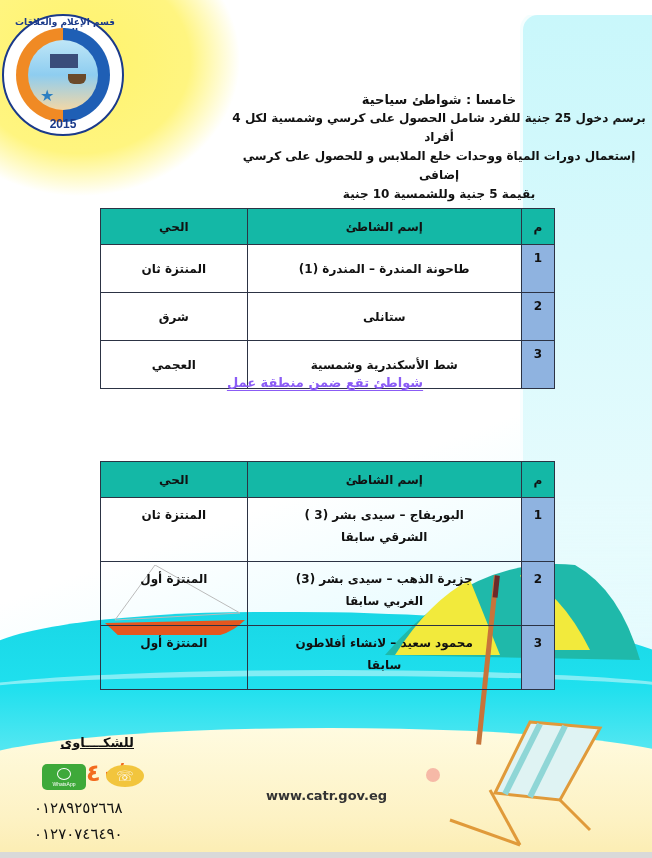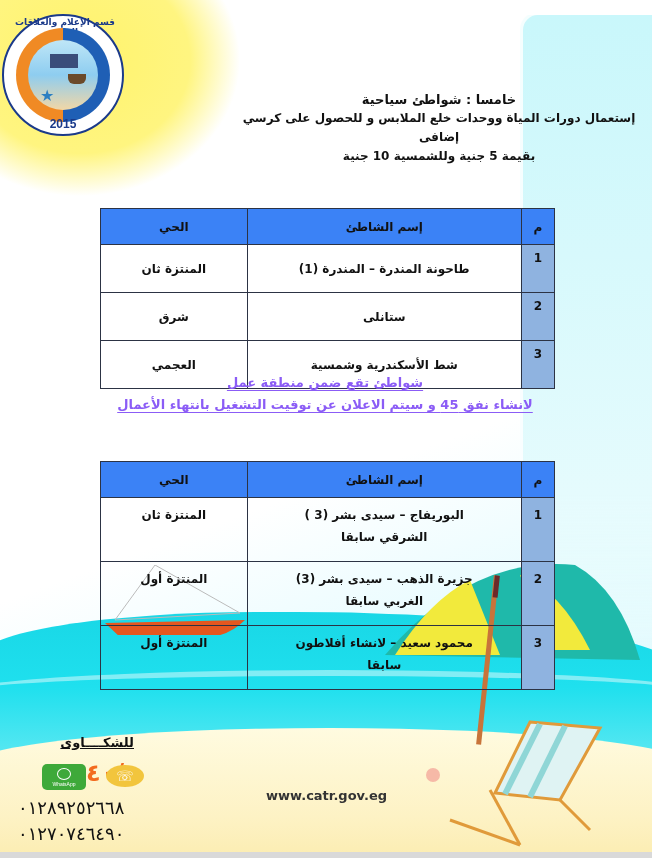"برسم دخول 25 جنية للفرد" div.line { html: none -> <div>برسم دخول 25 جنية للفرد شامل الحصول على كرسي وشمسية لكل 4 أفراد</div> }
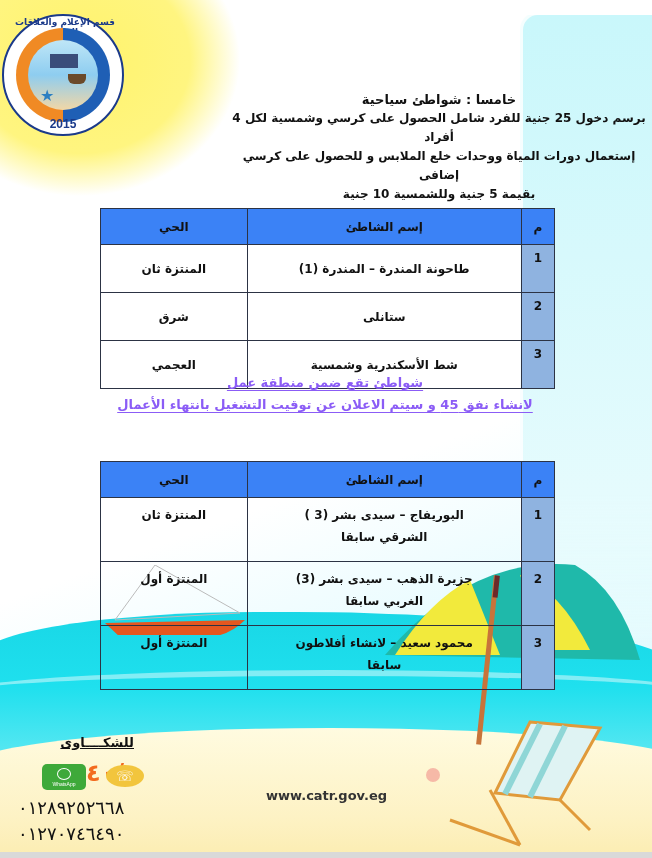"الحي" table.beach th { background: #3b82f6 -> #14b8a6 }
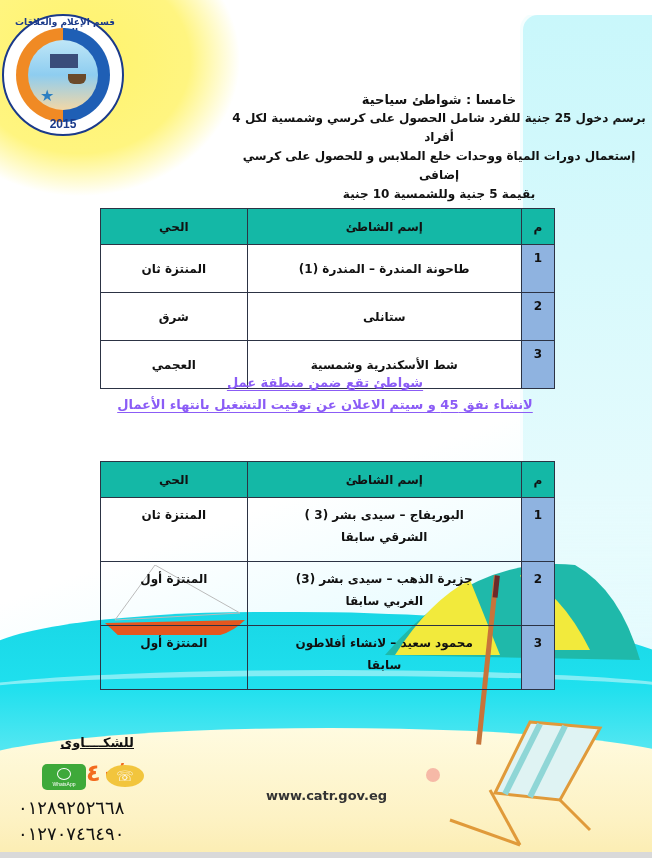"لانشاء نفق 45 و سيتم" div { html: <div>لانشاء نفق 45 و سيتم الاعلان عن توقيت التشغيل بانتهاء الأعمال</div> -> none }
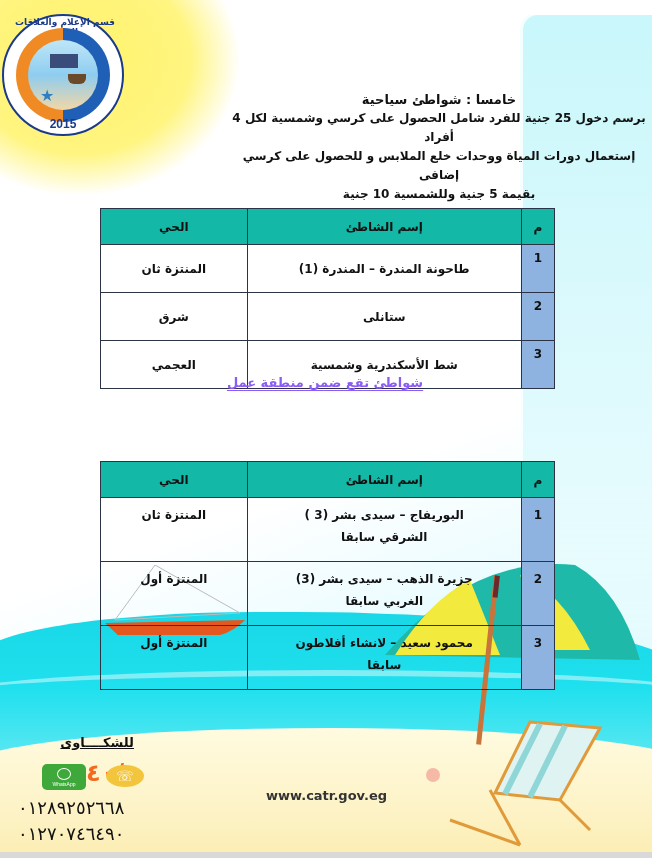"٠١٢٨٩٢٥٢٦٦٨" .phone-nums { font-size: 18px -> 15px; left: 18px -> 34px }
